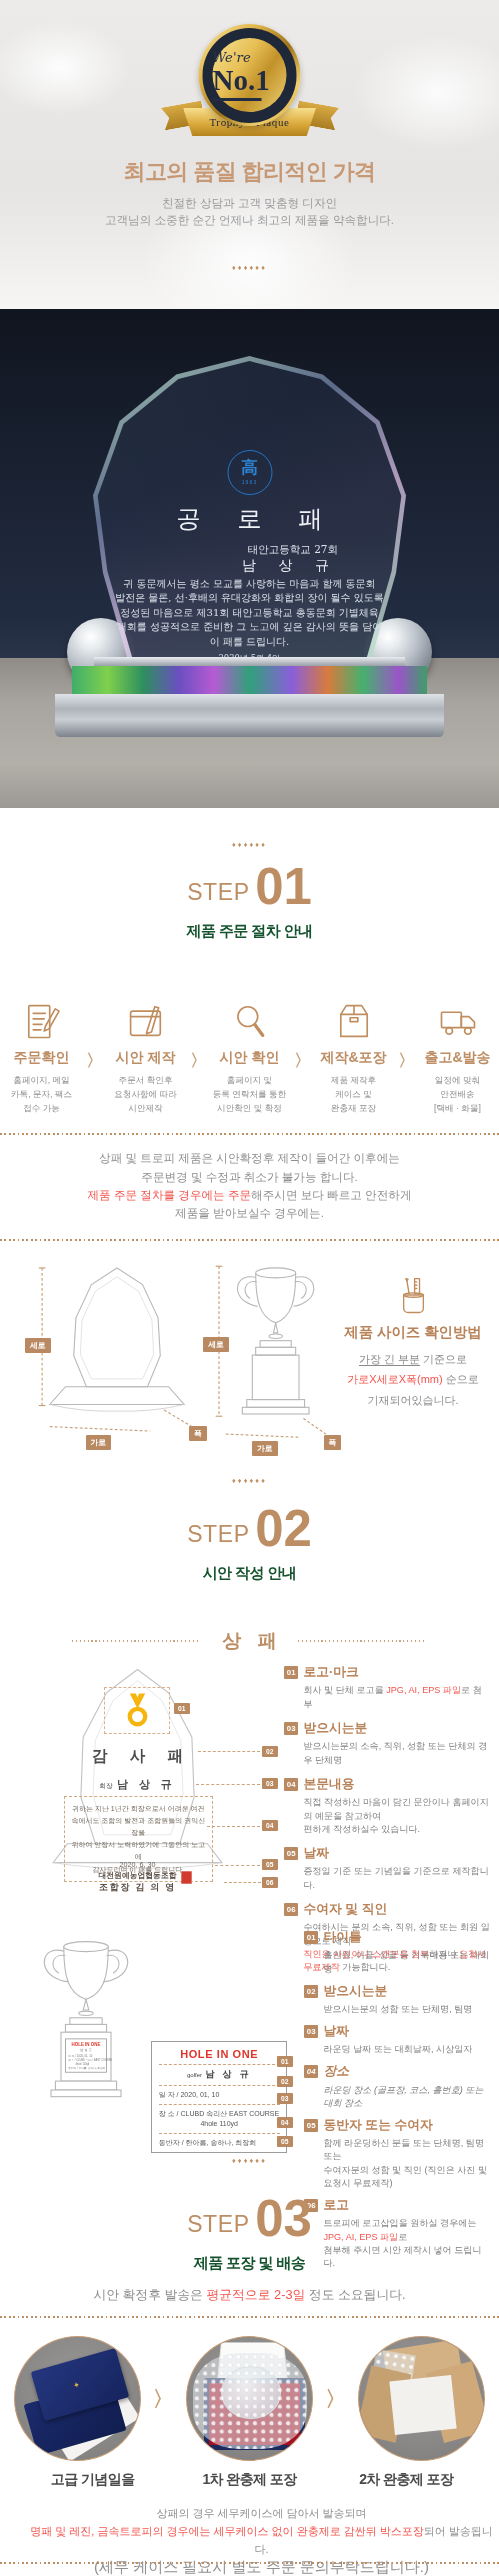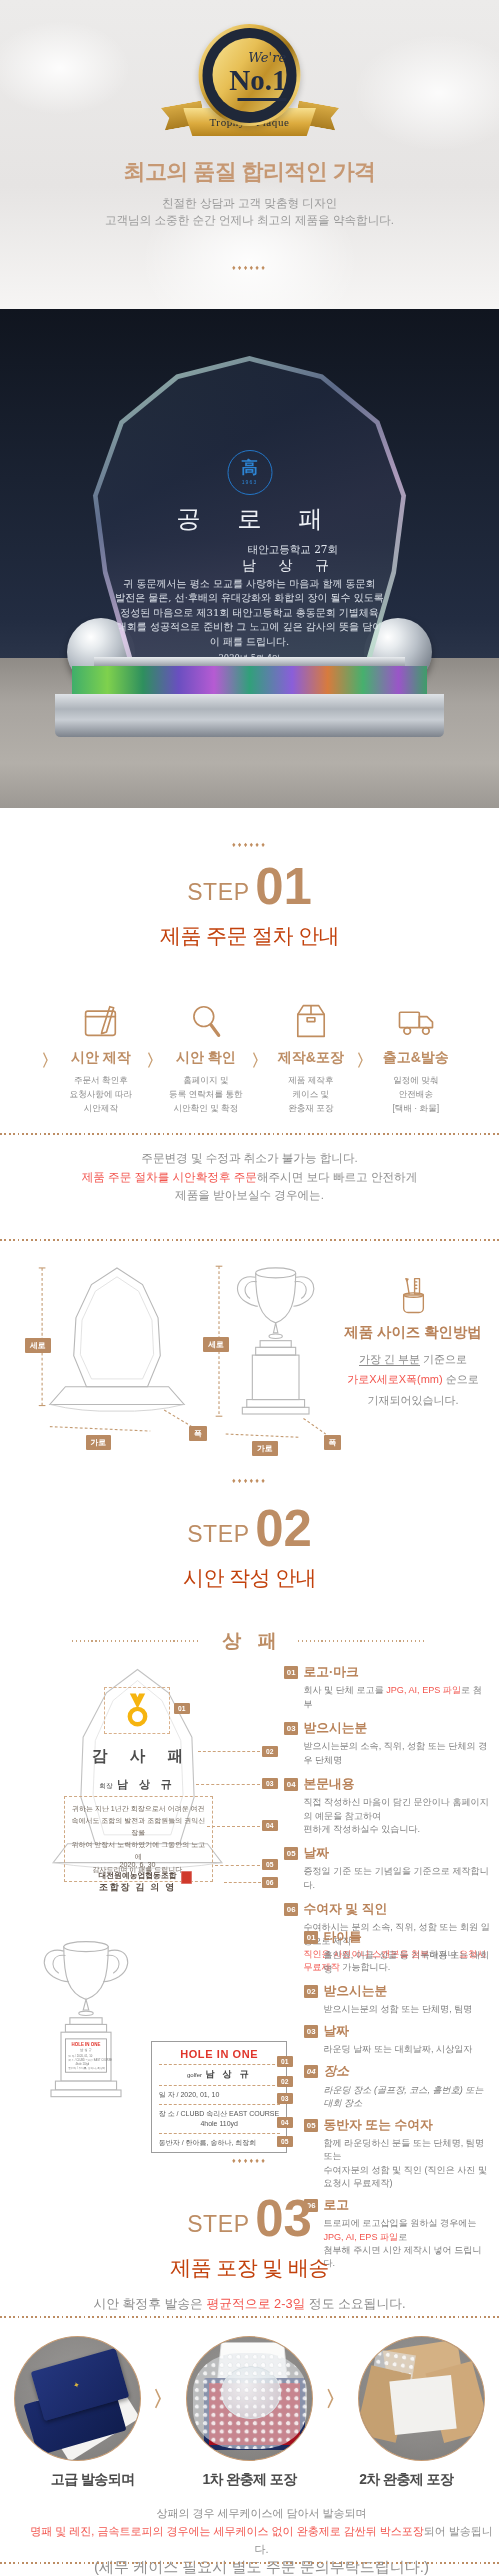"We're" .medal-core { align-items: flex-end -> flex-start }
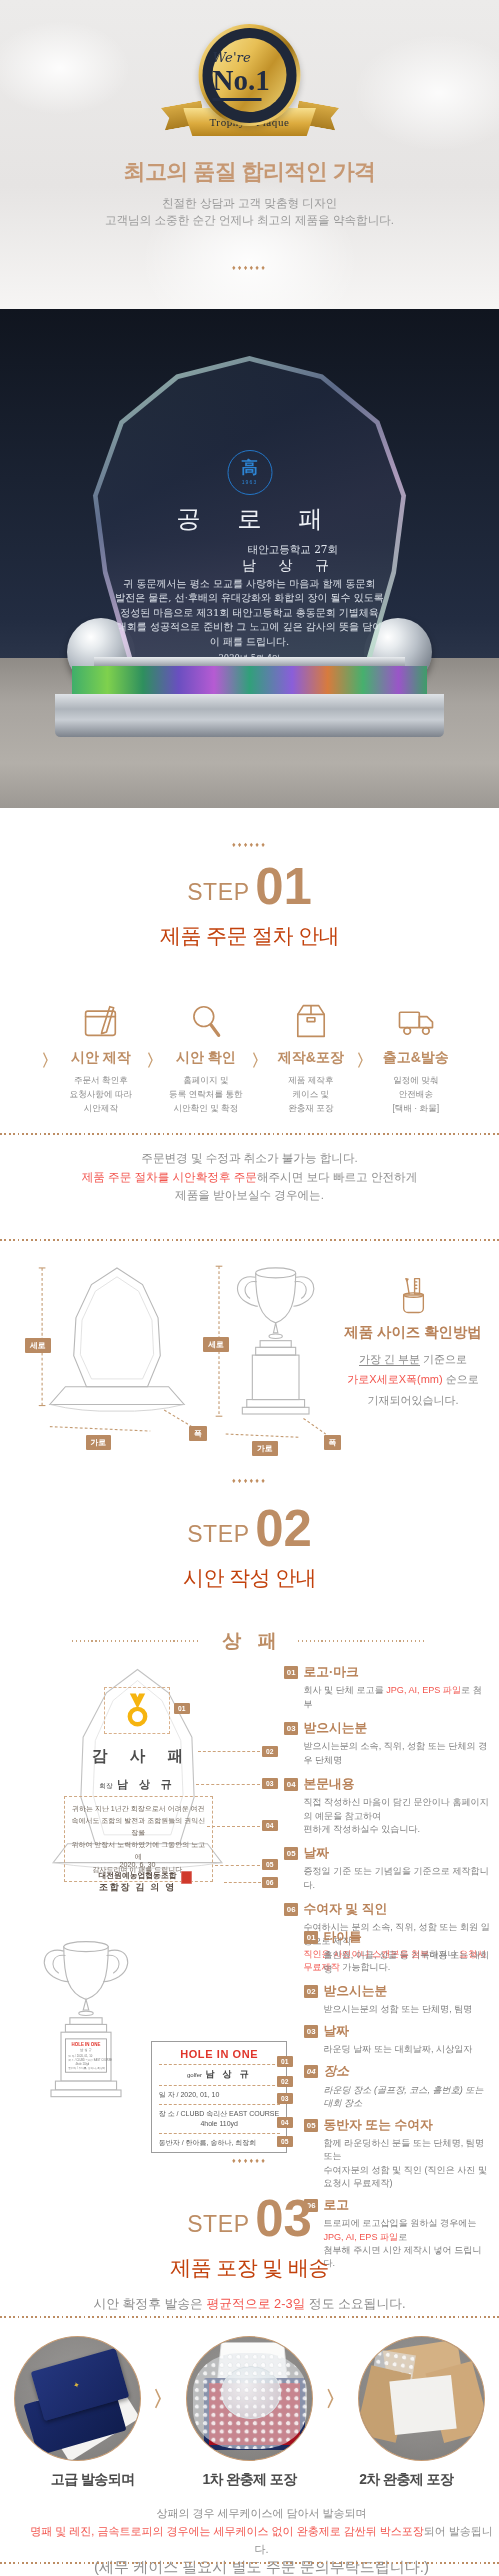"제품 주문 절차 안내" .step-title { color: #c2410c -> #14532d; font-size: 21px -> 15px; font-weight: normal -> bold }
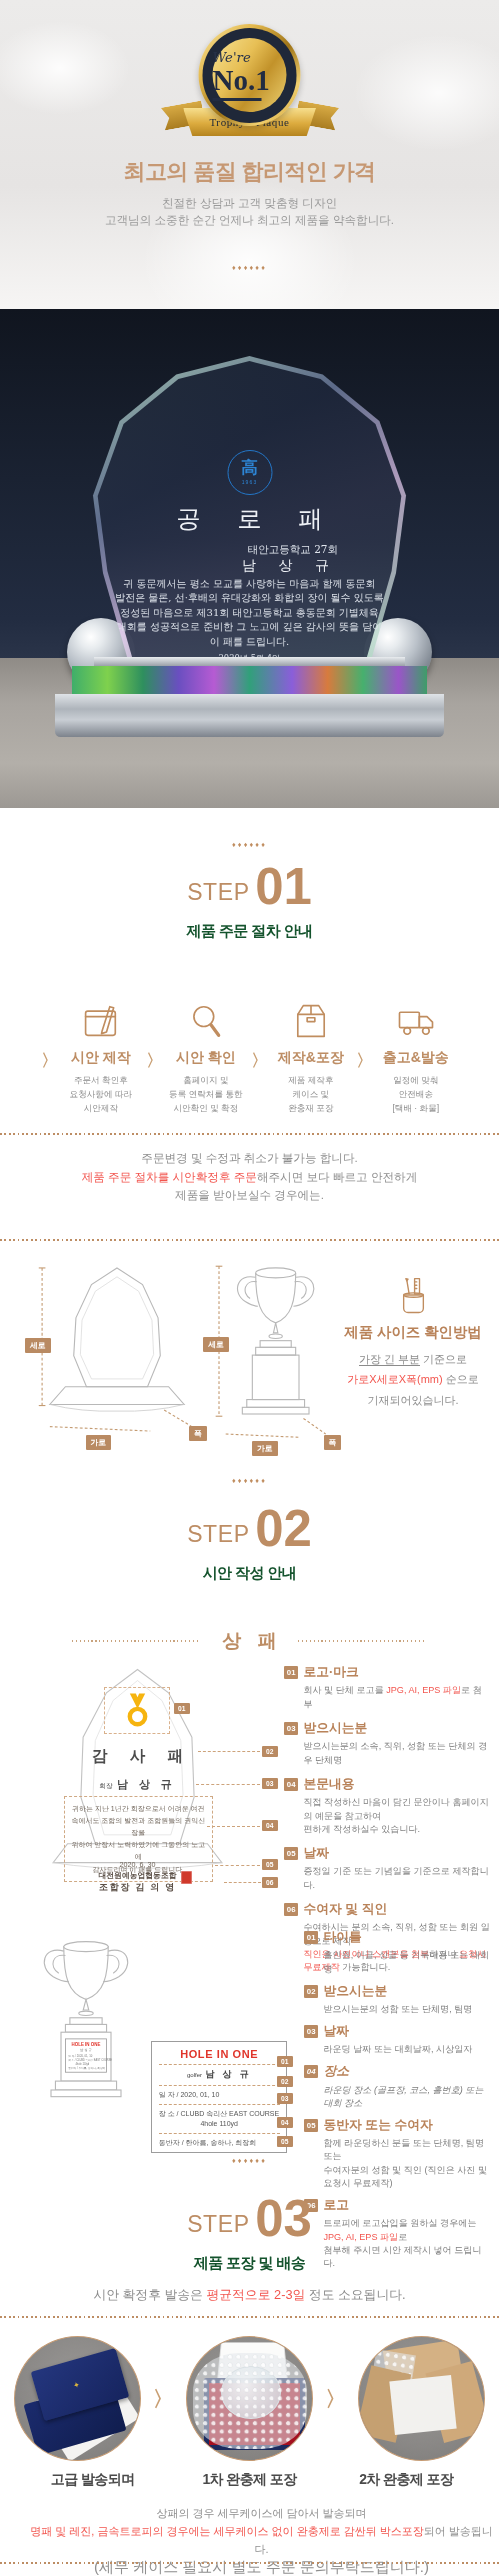"주문확인" div.step-item { html: none -> <div> <div> <svg> <rect></rect> <line></line> <line></line> <line></line> <line></line> <path></path> </svg> </div> <div>주문확인</div> <div>홈페이지, 메일 카톡, 문자, 팩스 접수 가능</div> </div> }
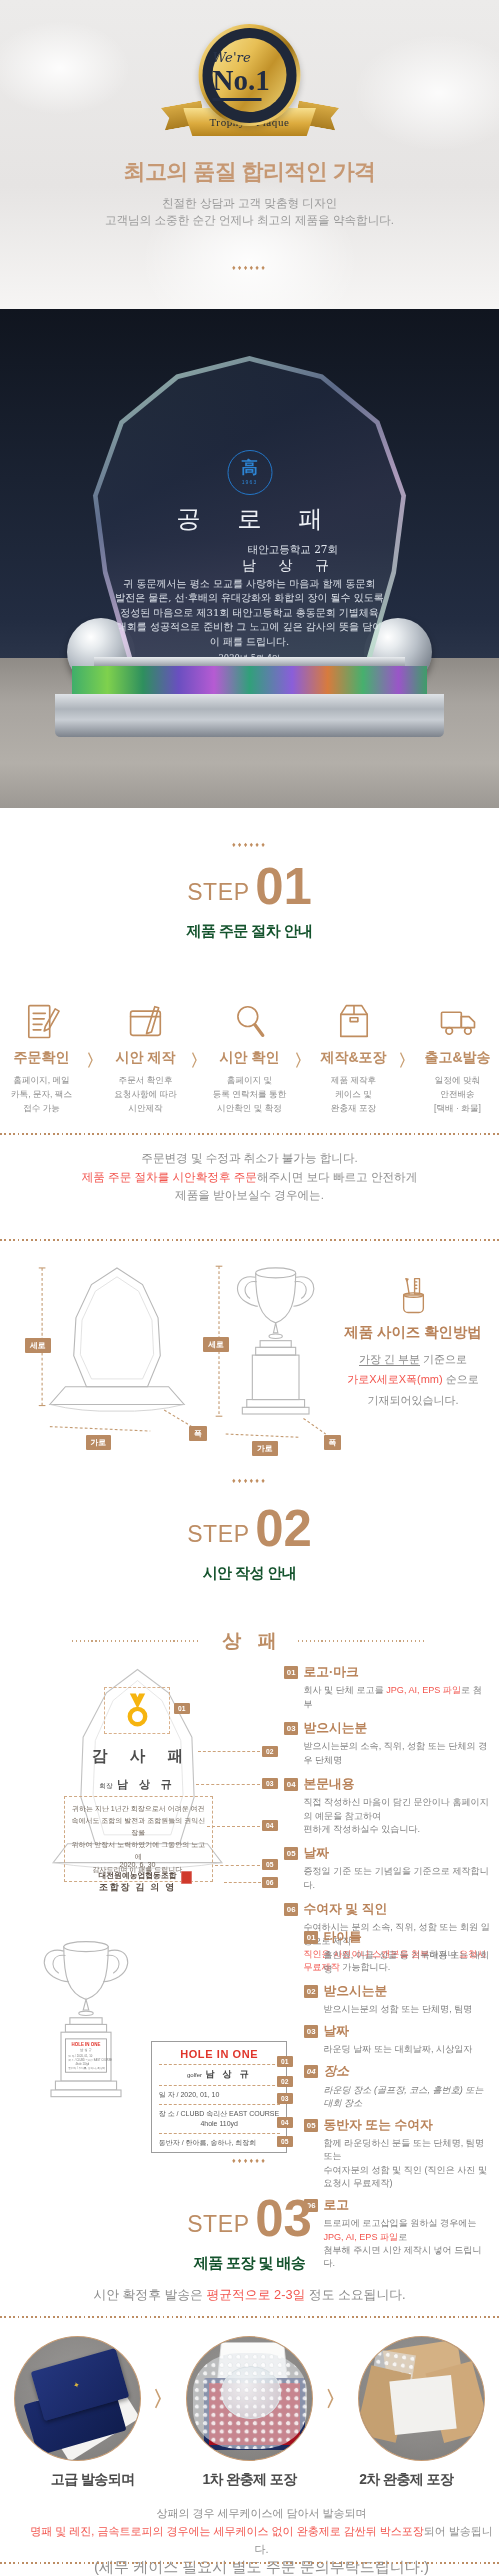"상패 및 트로피 제품은 시안확정후" div { html: none -> <div>상패 및 트로피 제품은 시안확정후 제작이 들어간 이후에는</div> }
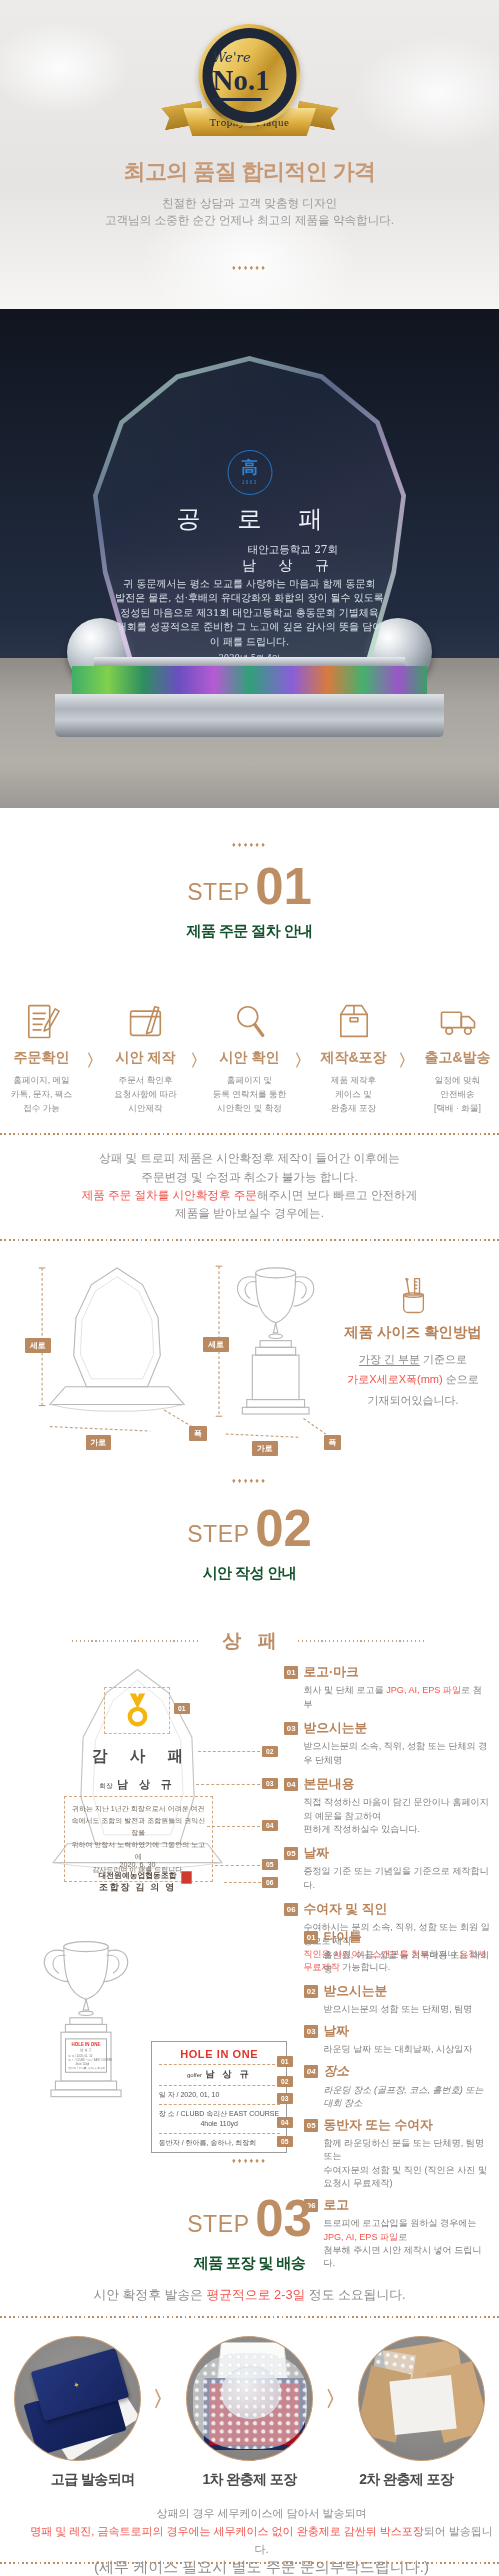"제품 주문 절차를 시안확정후 주문" span.red { text: 시안확정후 -> 경우에는 }
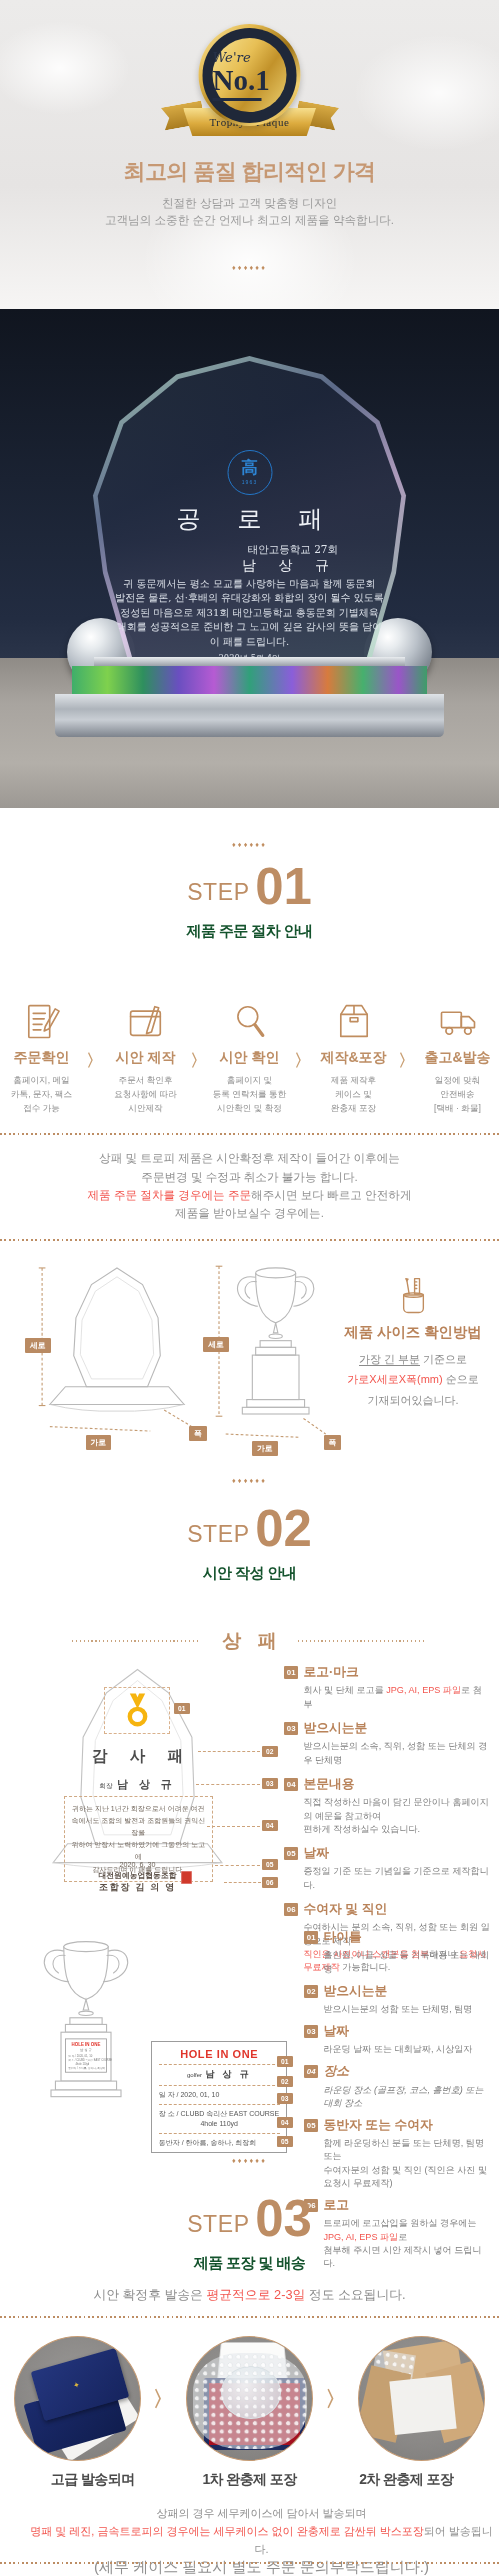"고급 발송되며" div.pk-cap { text: 발송되며 -> 기념일을 }
